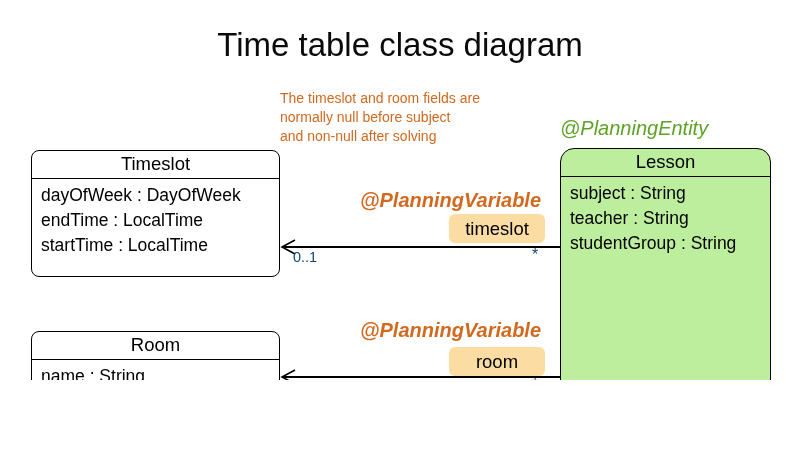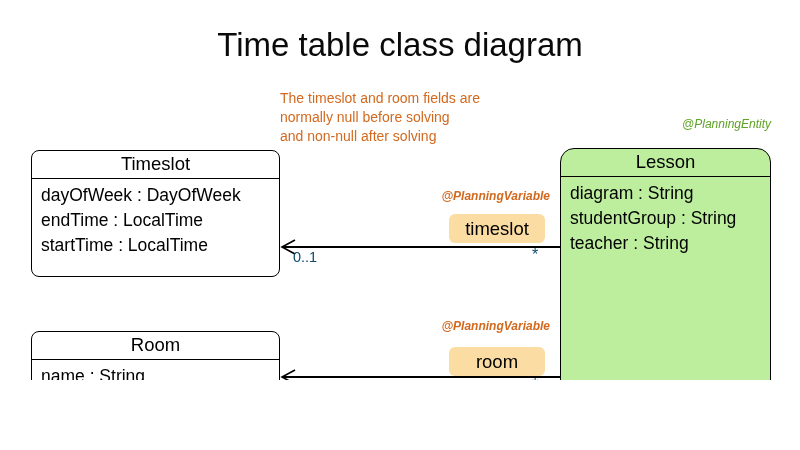"normally null before solving" div { text: solving -> subject }
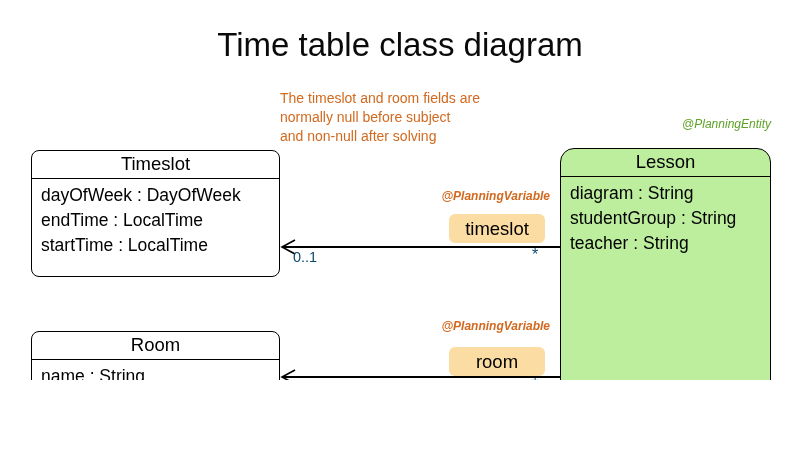"@PlanningEntity" .annotation { font-size: 12px -> 20px; text-align: right -> left }
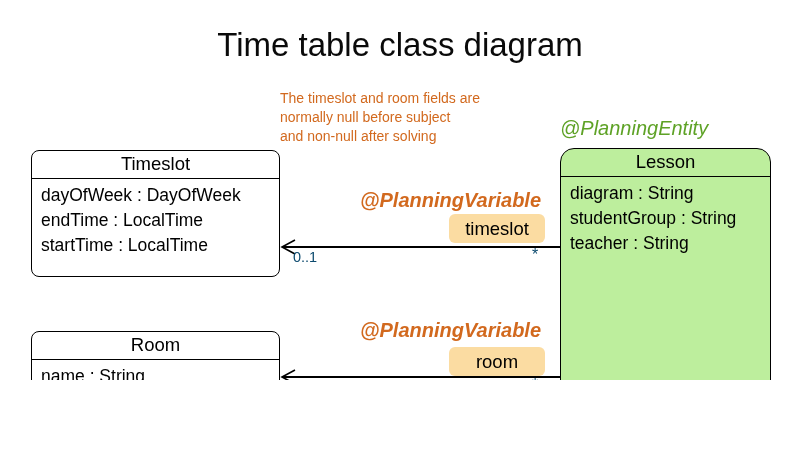"diagram : String" div { text: diagram -> subject }
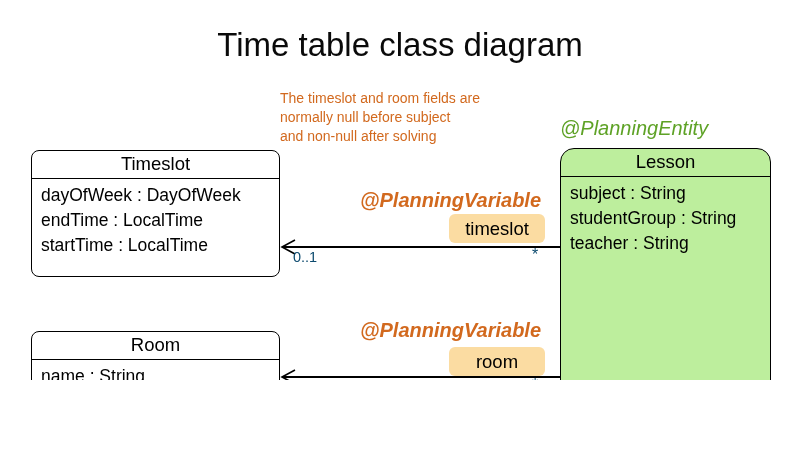"studentGroup : String" div { order: before "teacher : String" -> after "teacher : String" }
